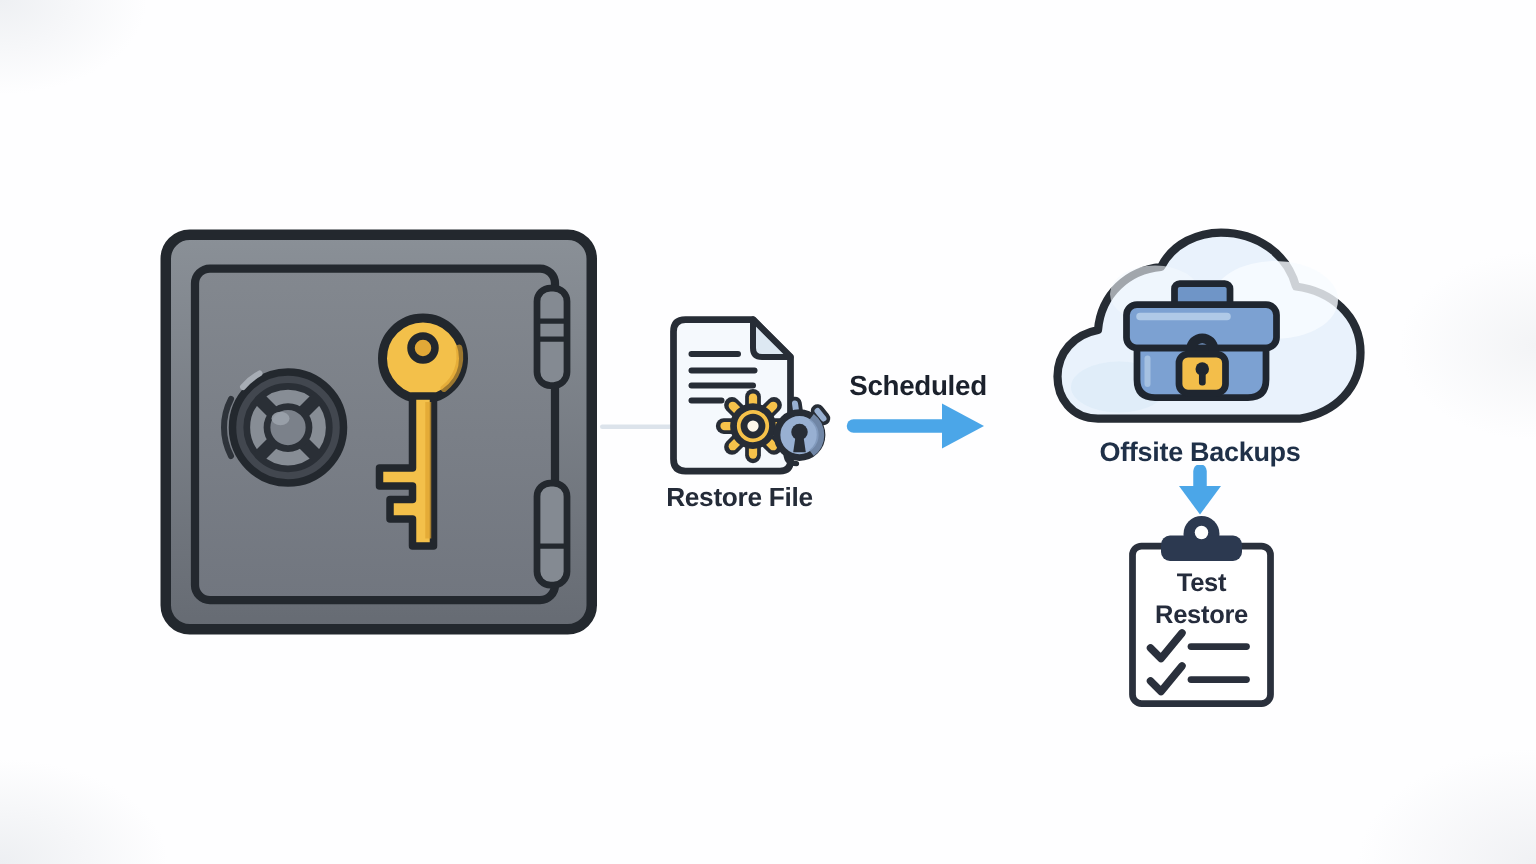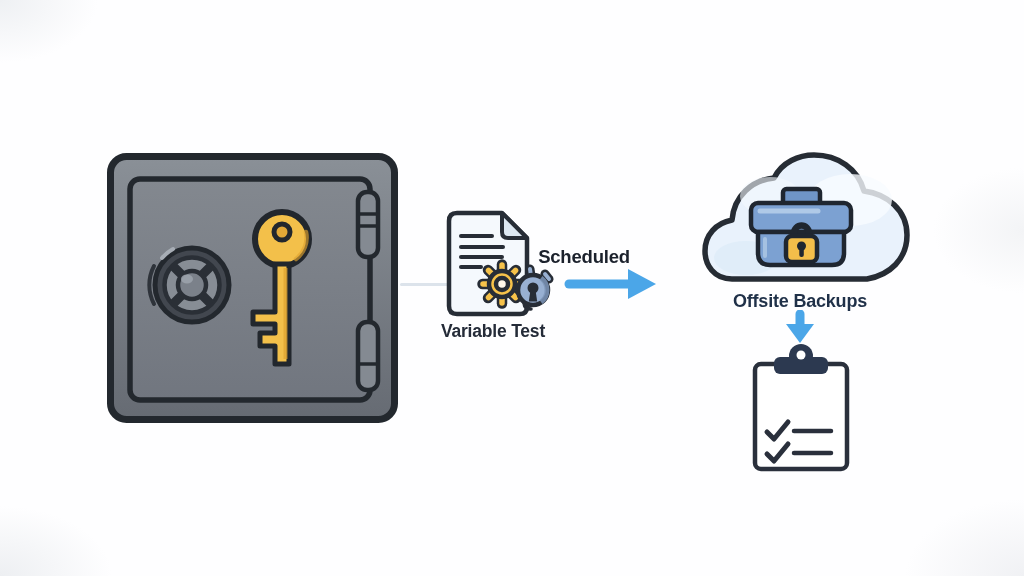"Scheduled" .label-scheduled { left: 528px -> 556px }
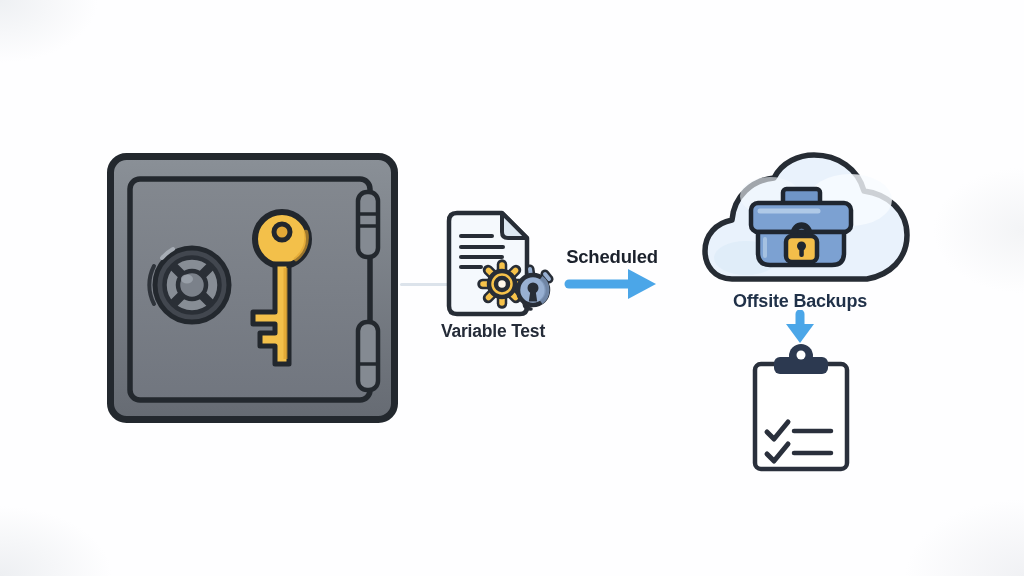"Variable Test" div { text: Variable Test -> Restore File }
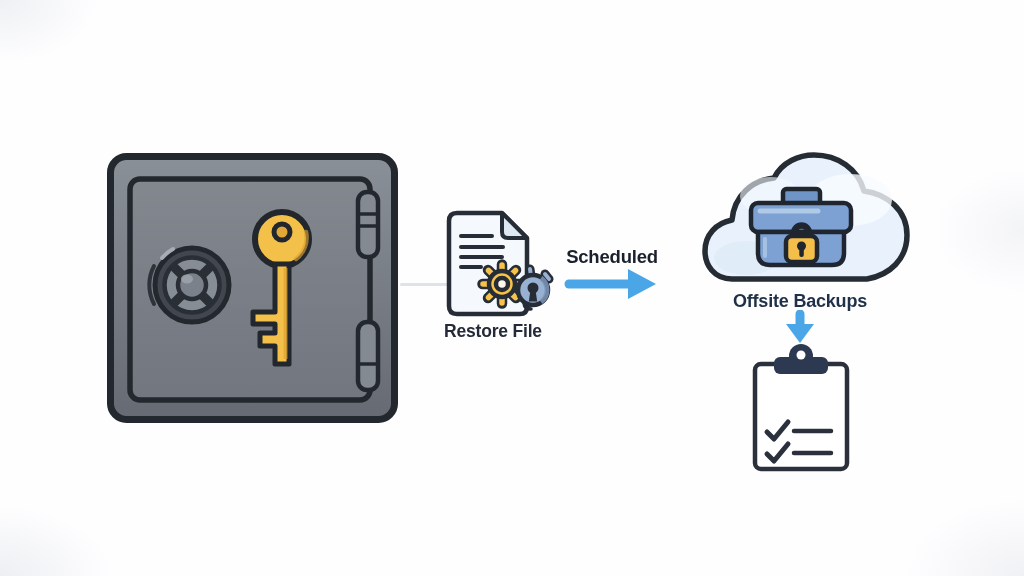"Test" div.abs { html: none -> <div> <div>Test</div> <div>Restore</div> </div> }
